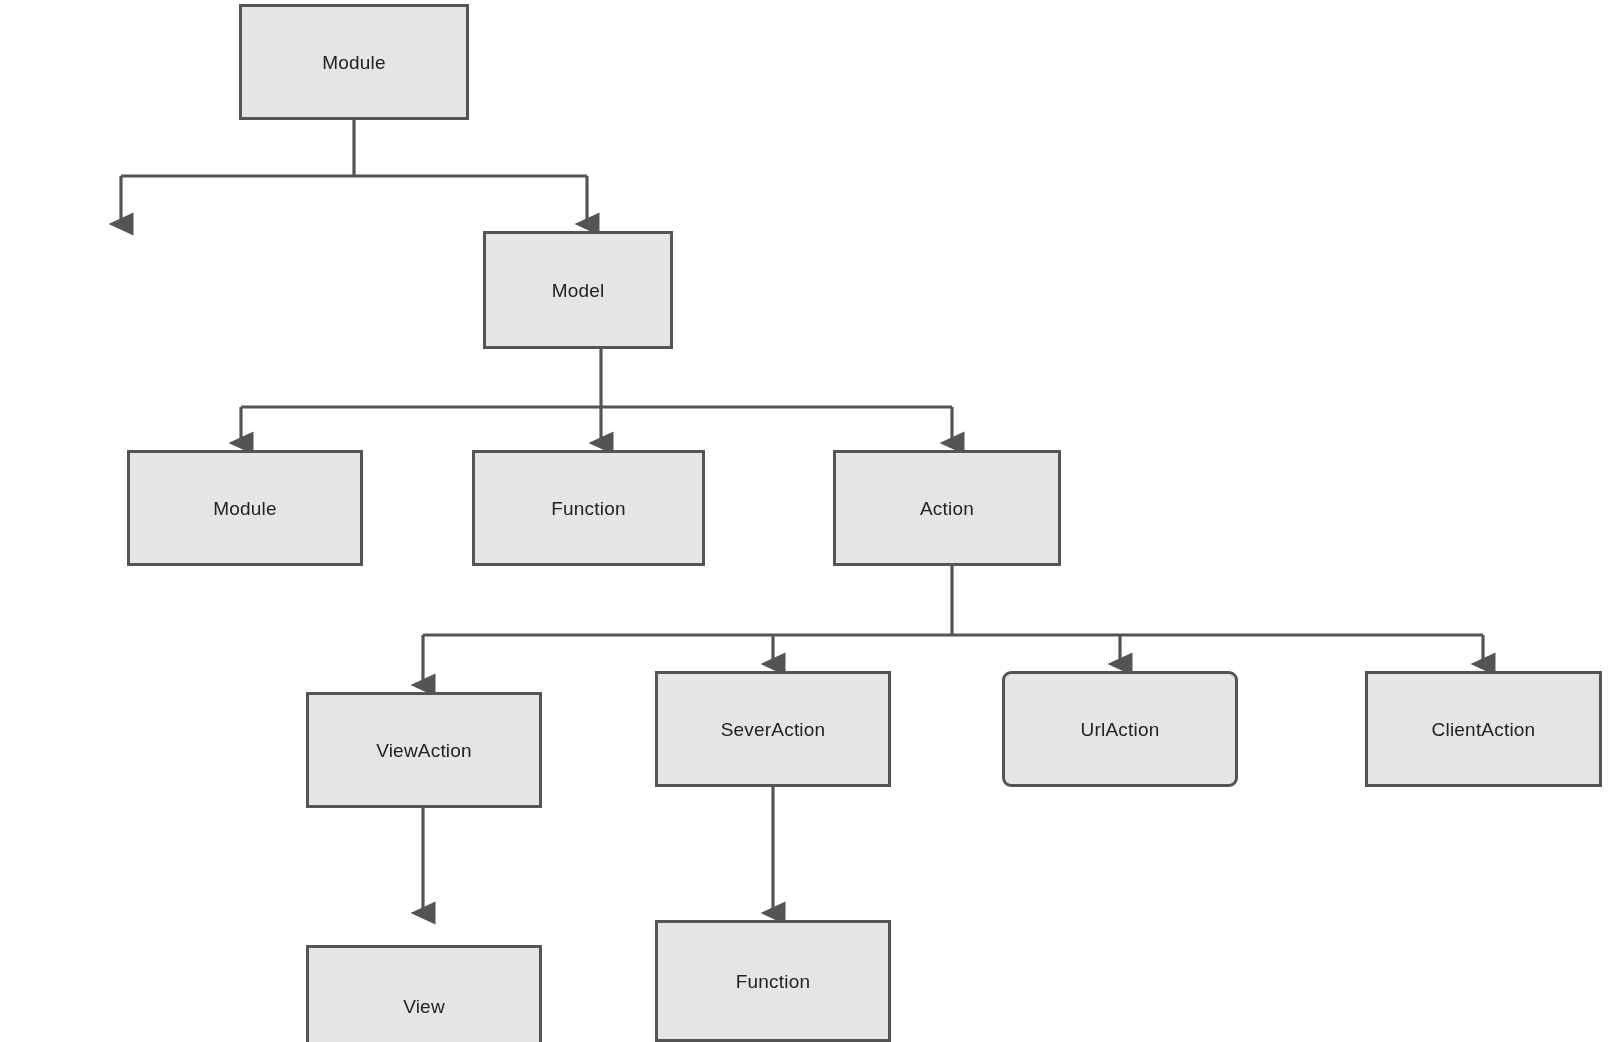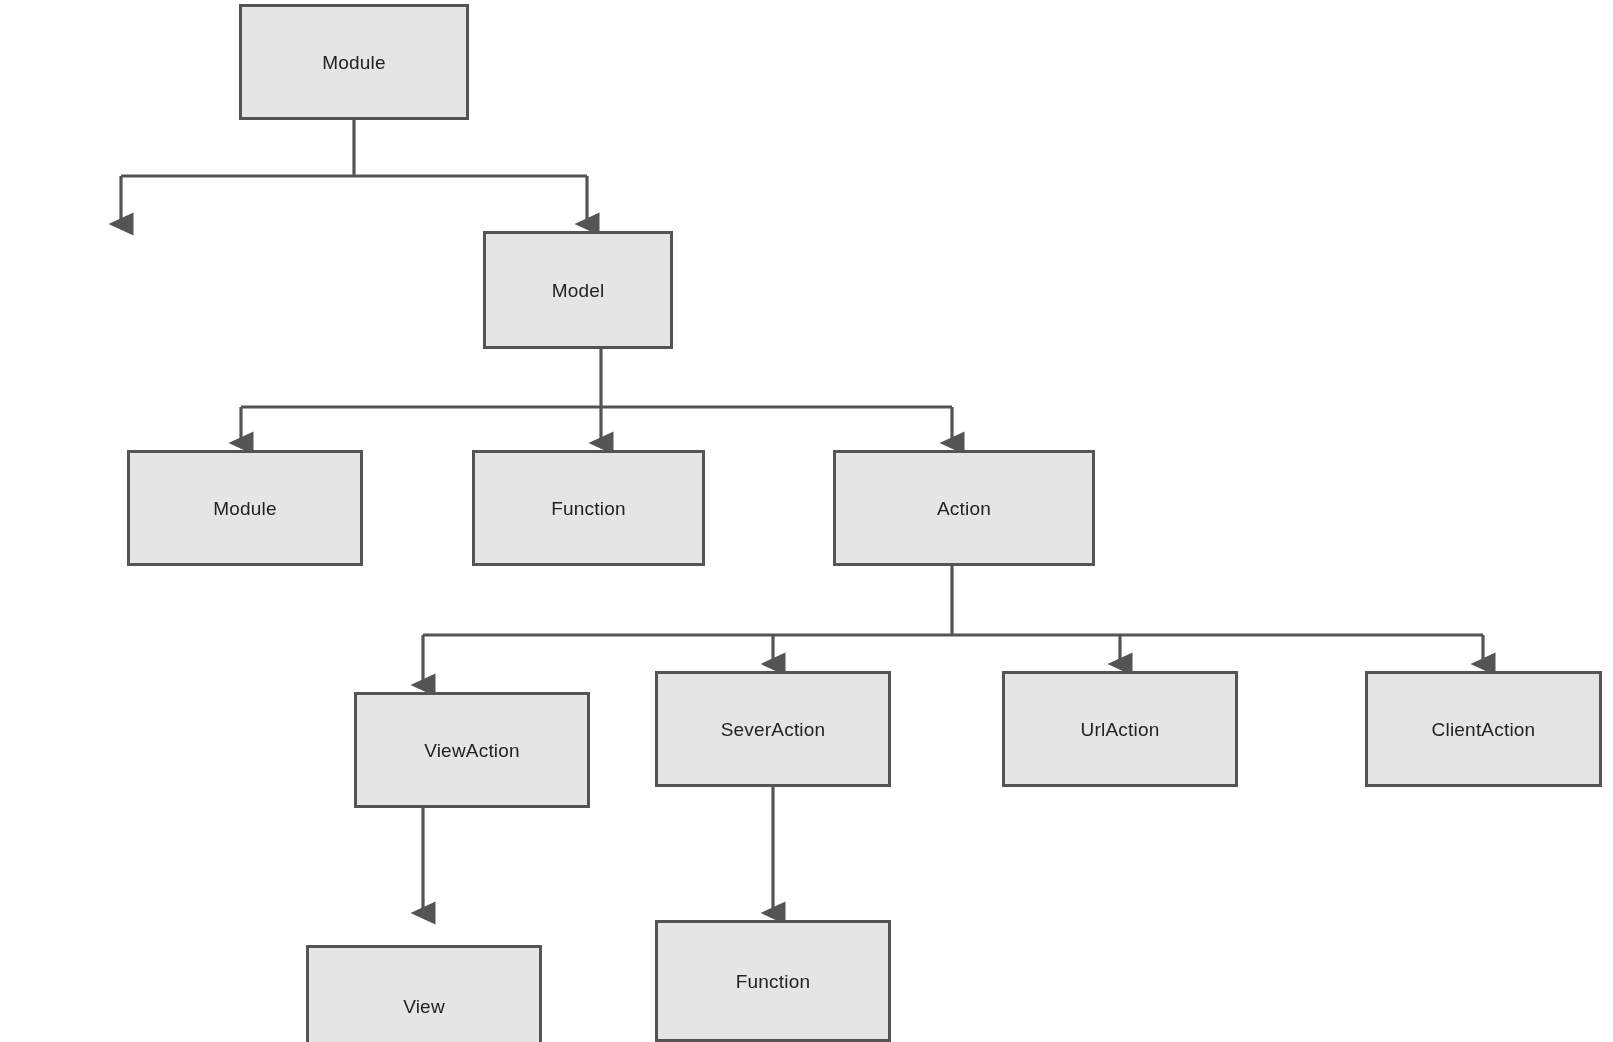"Action" div.node { width: 262px -> 228px }
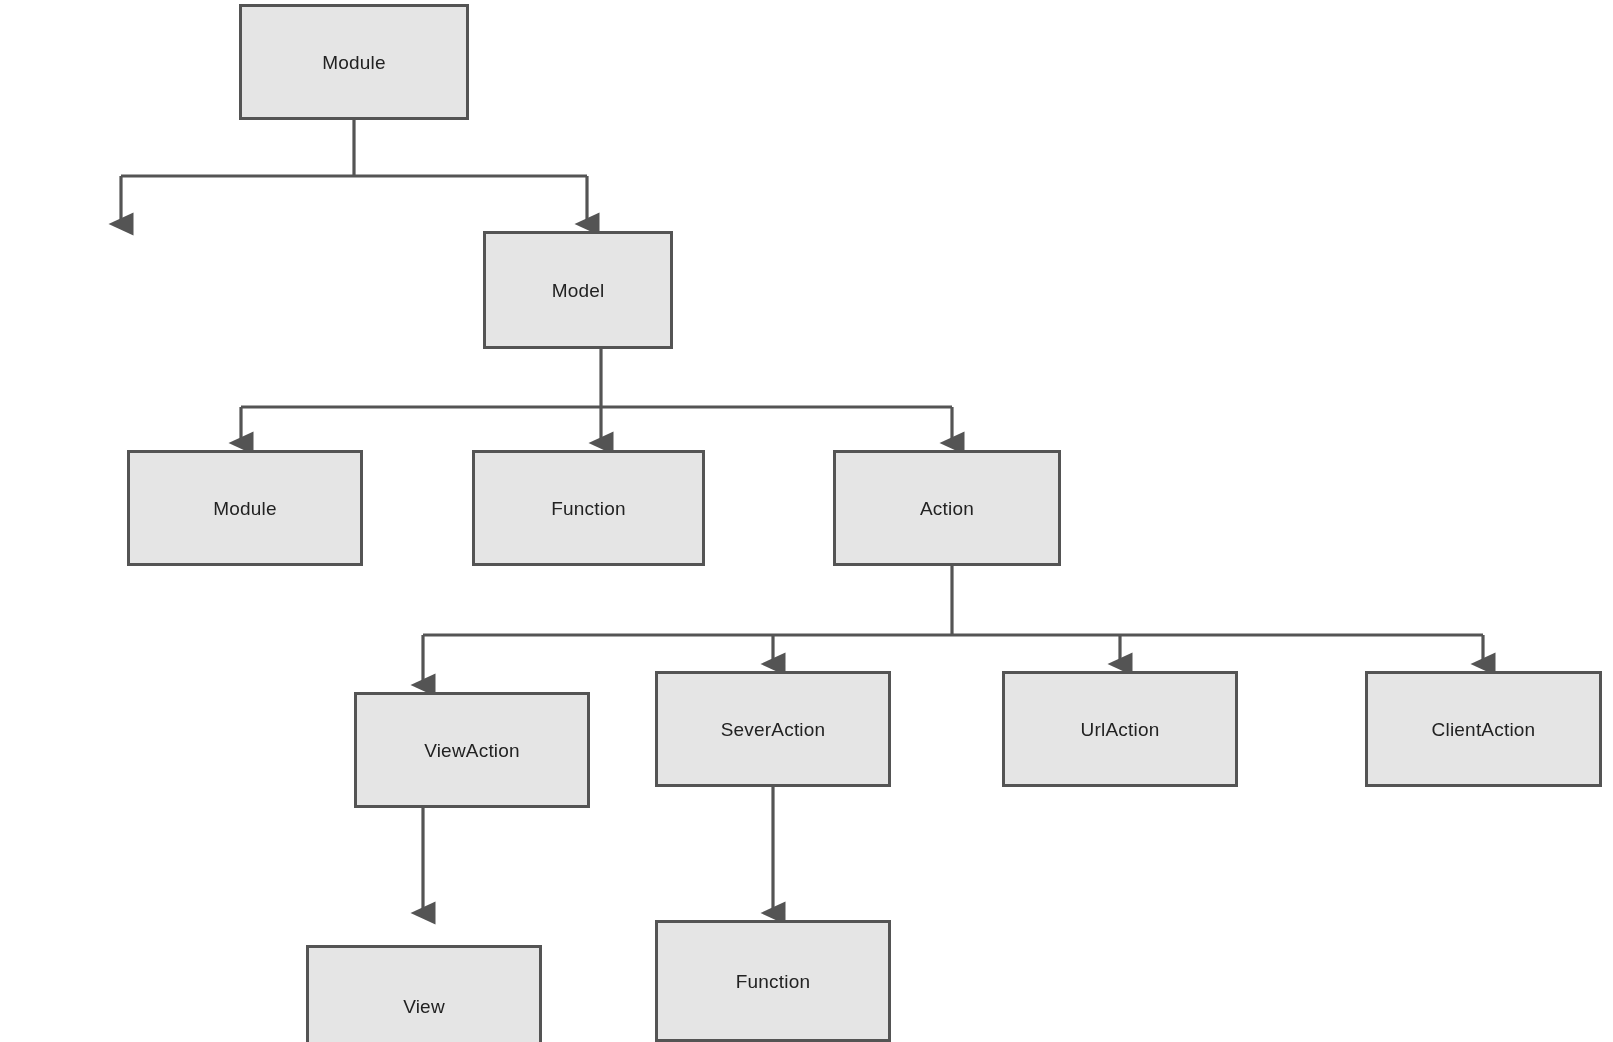"UrlAction" div.node { border-radius: none -> 9px }
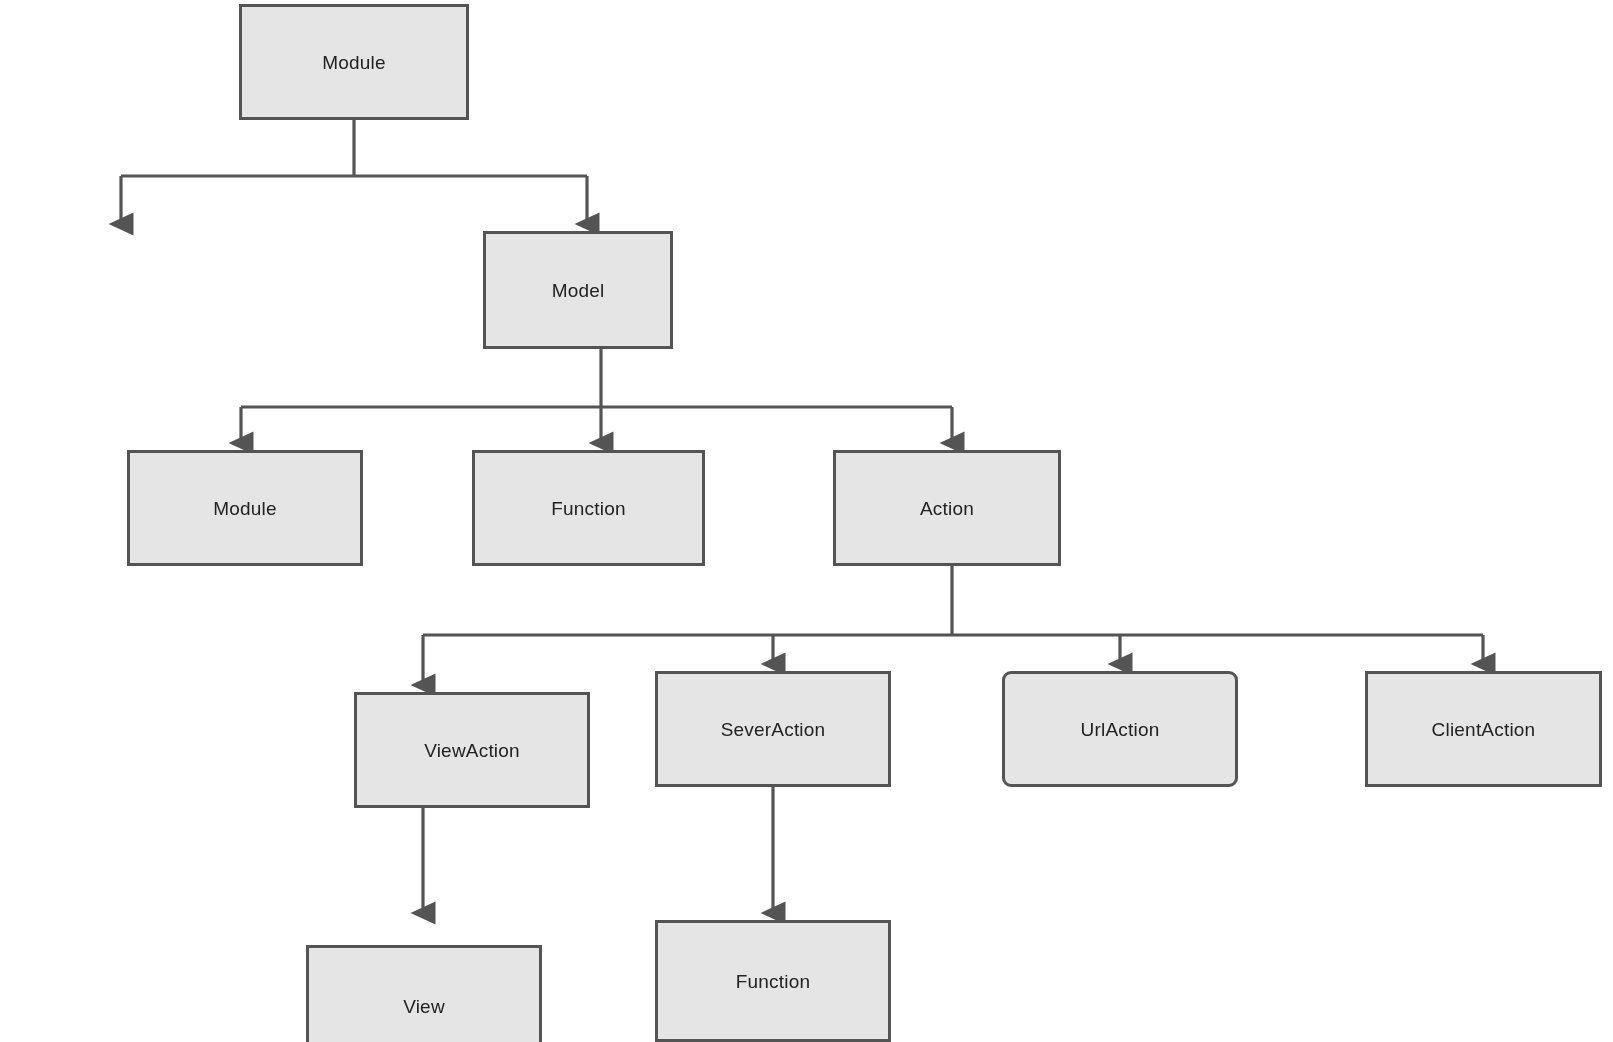"ViewAction" div.node { margin-left: 48px -> none }
